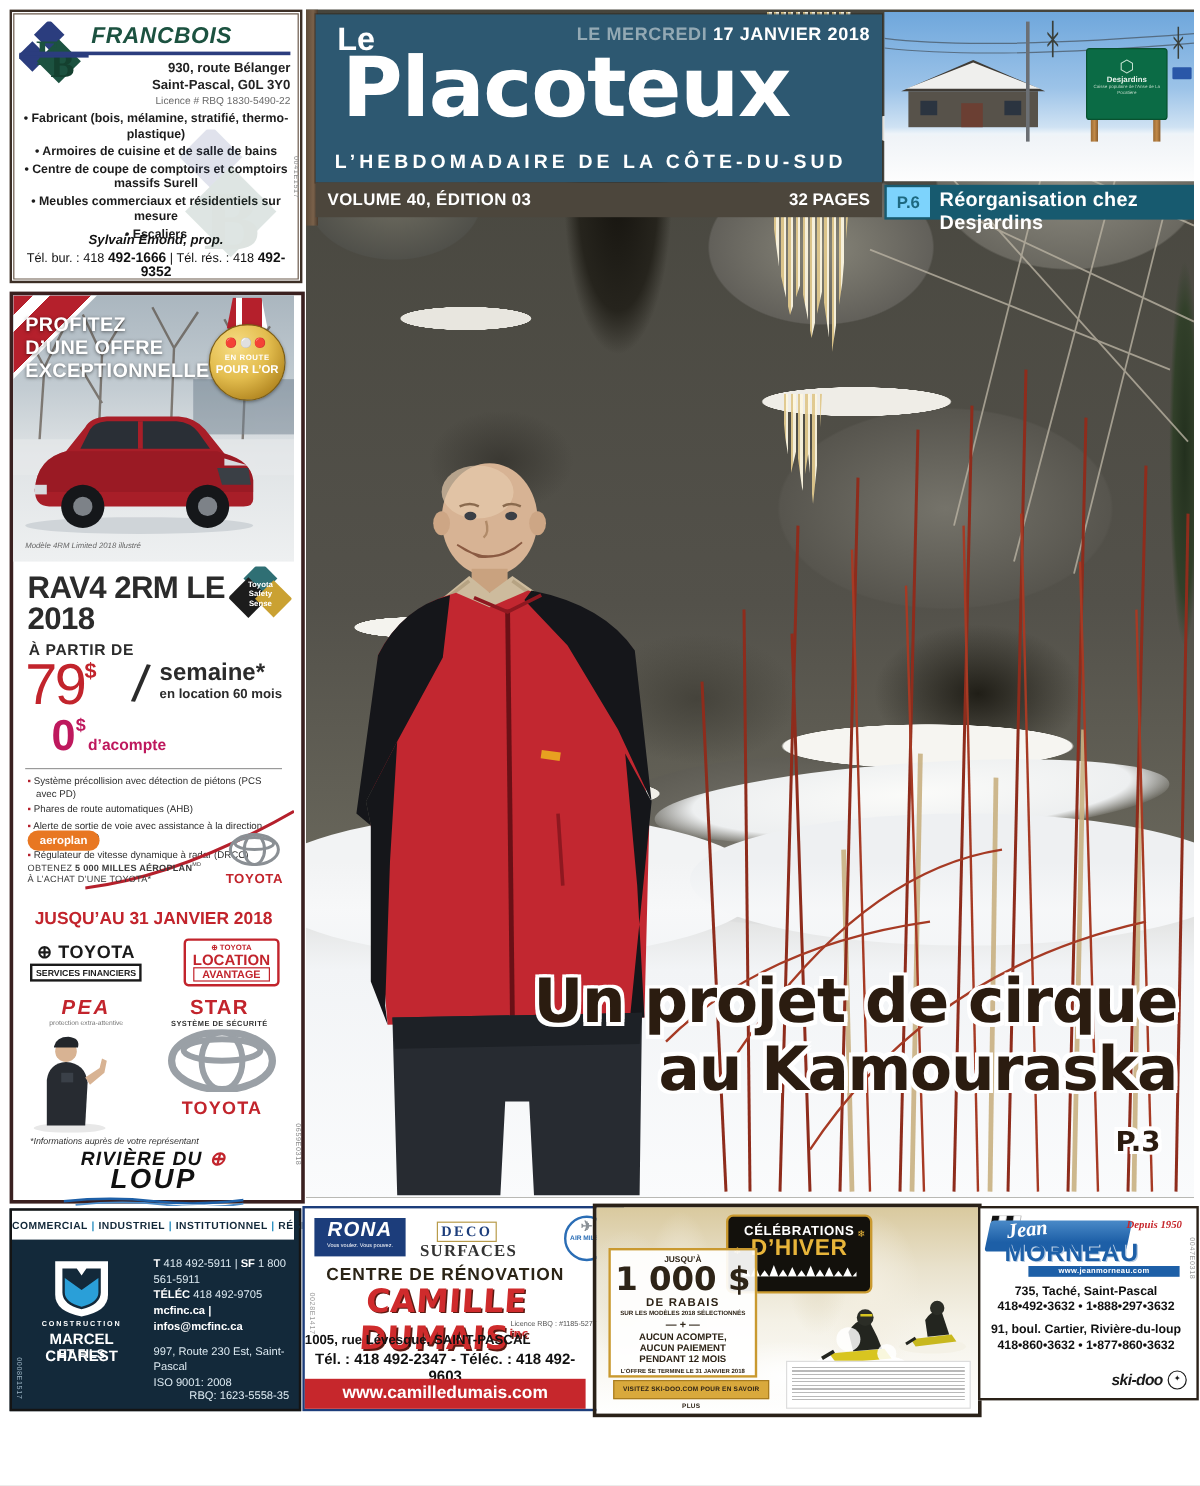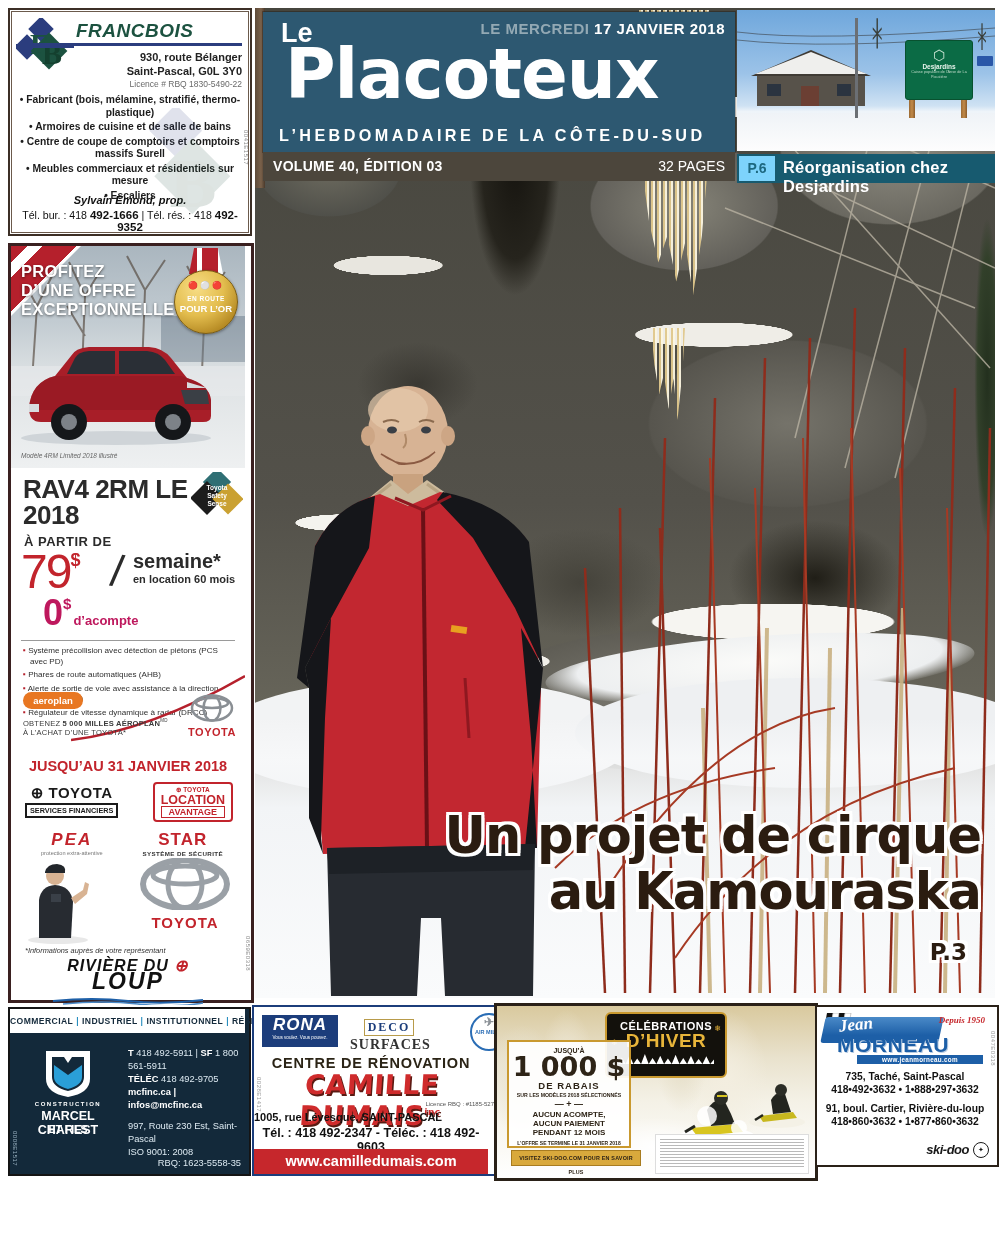"32 PAGES" .mh-bar .pg { font-weight: 400 -> 700 }
